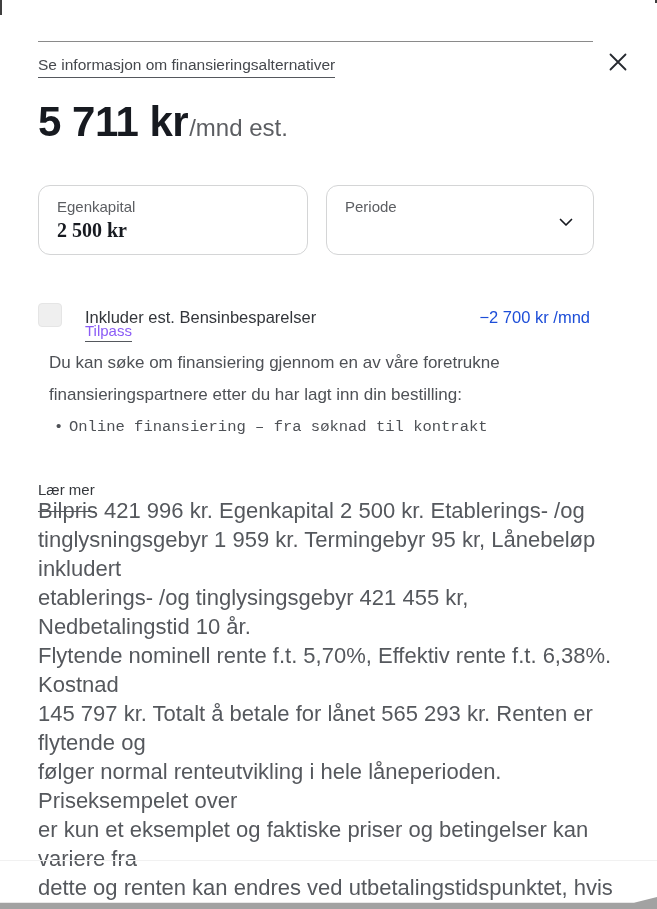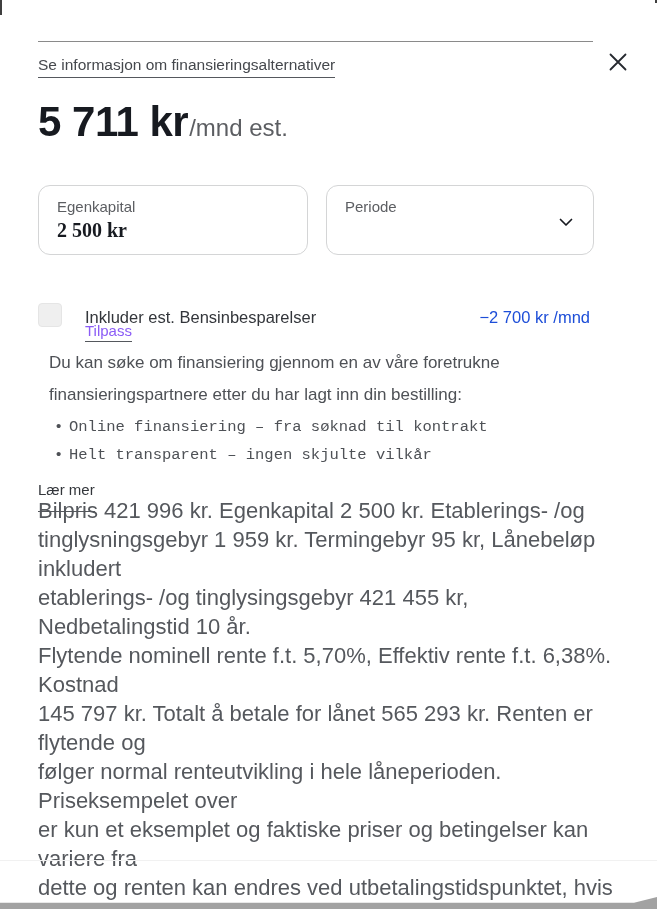"Helt transparent – ingen skjulte" li { html: <li>Helt transparent – ingen skjulte vilkår</li> -> none }
